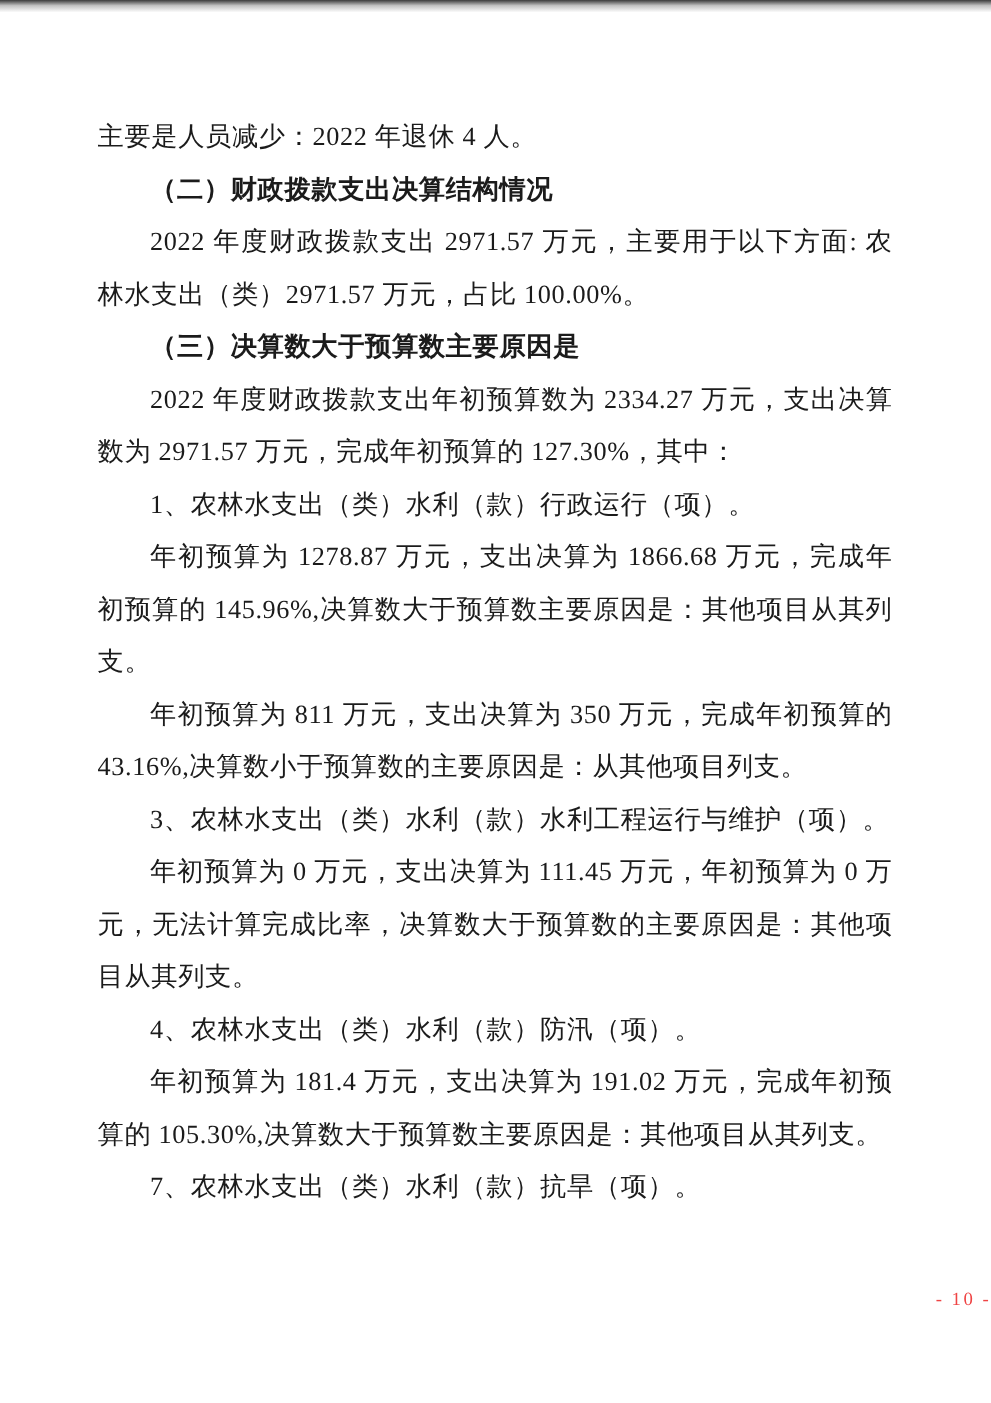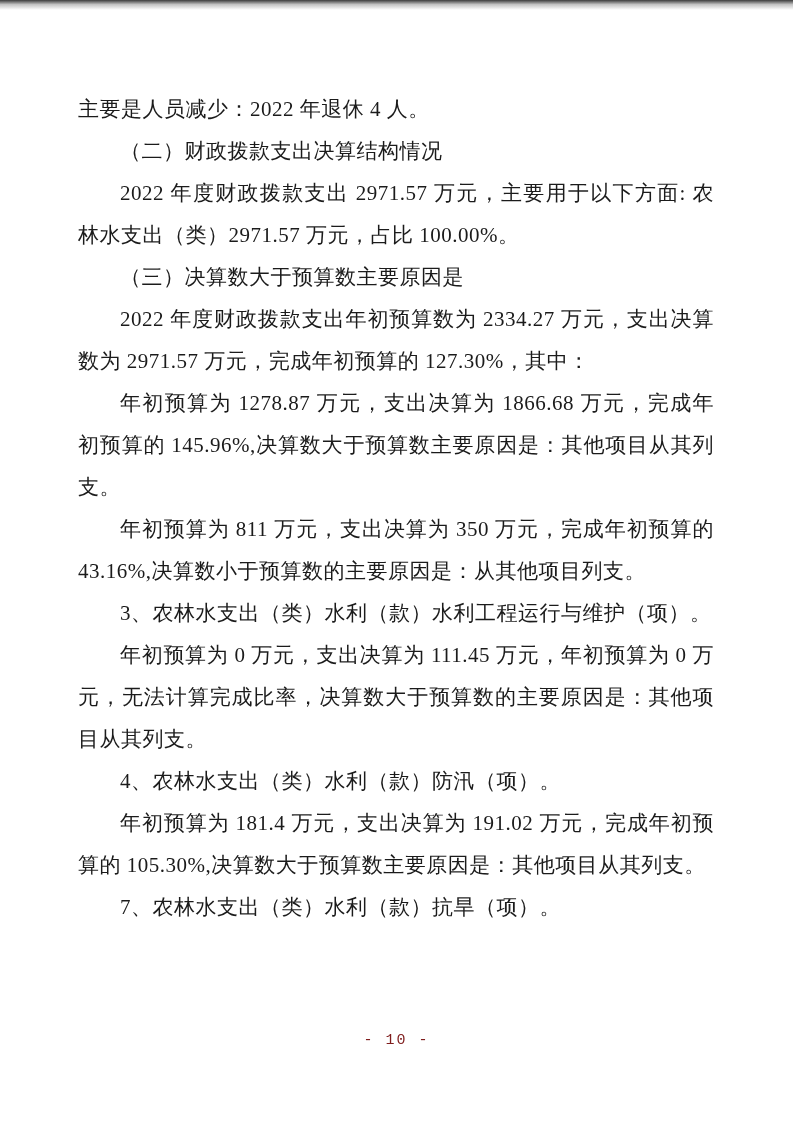"（二）财政拨款支出决算结构情况" .para.heading { font-weight: normal -> bold }
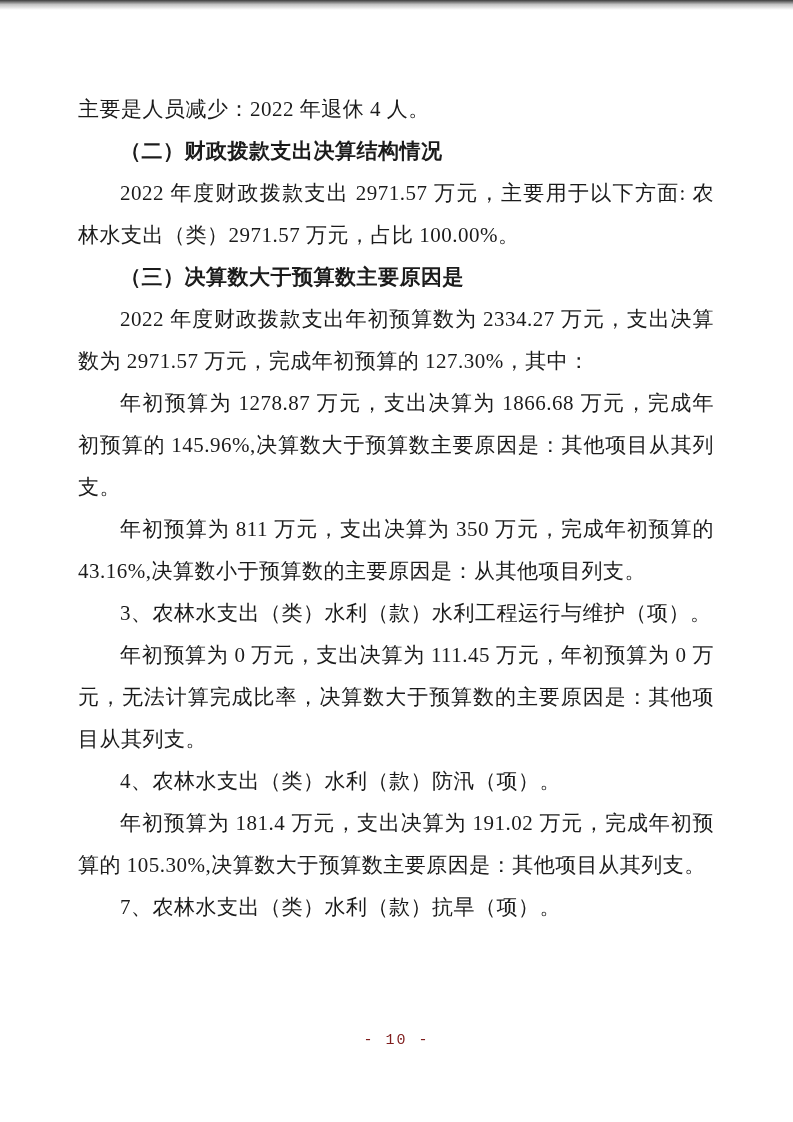"1、农林水支出（类）水利（款）行政运行（项）。" p.para { html: none -> <p>1、农林水支出（类）水利（款）行政运行（项）。</p> }
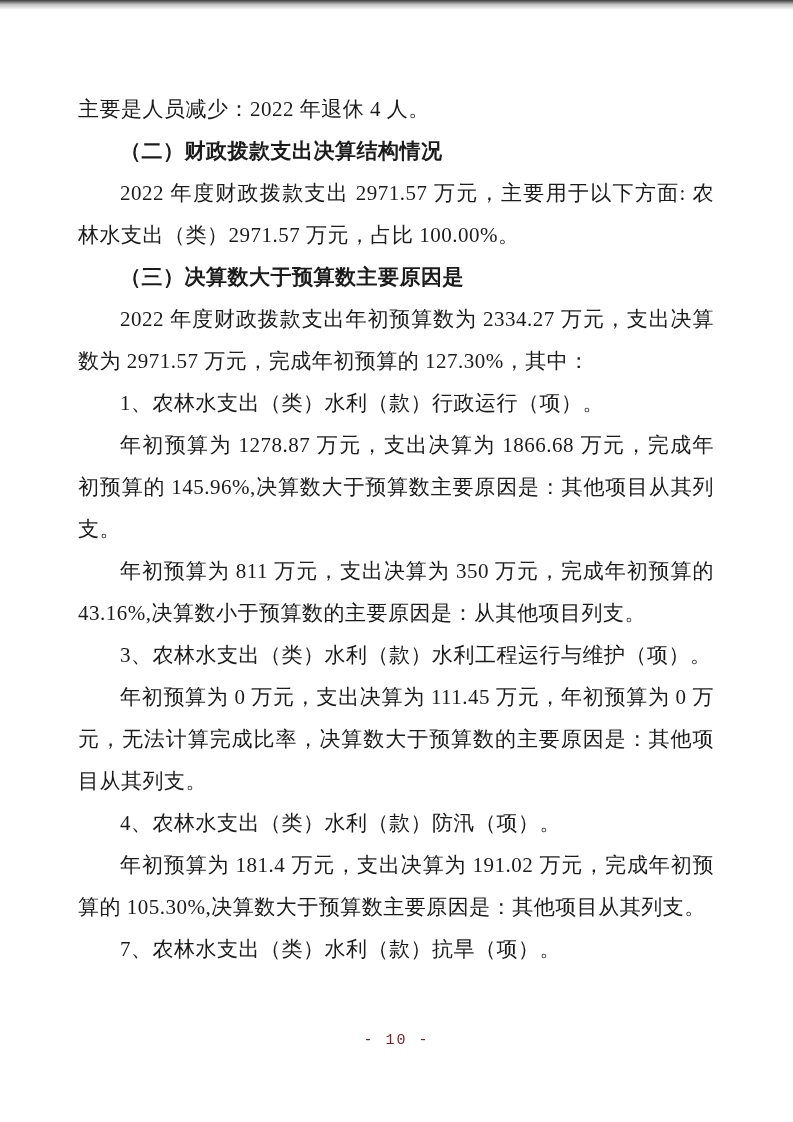"- 10 -" .page-footer { color: #7f1d1d -> #ef4444; font-family: Liberation Mono, monospace -> none; text-align: center -> right }
